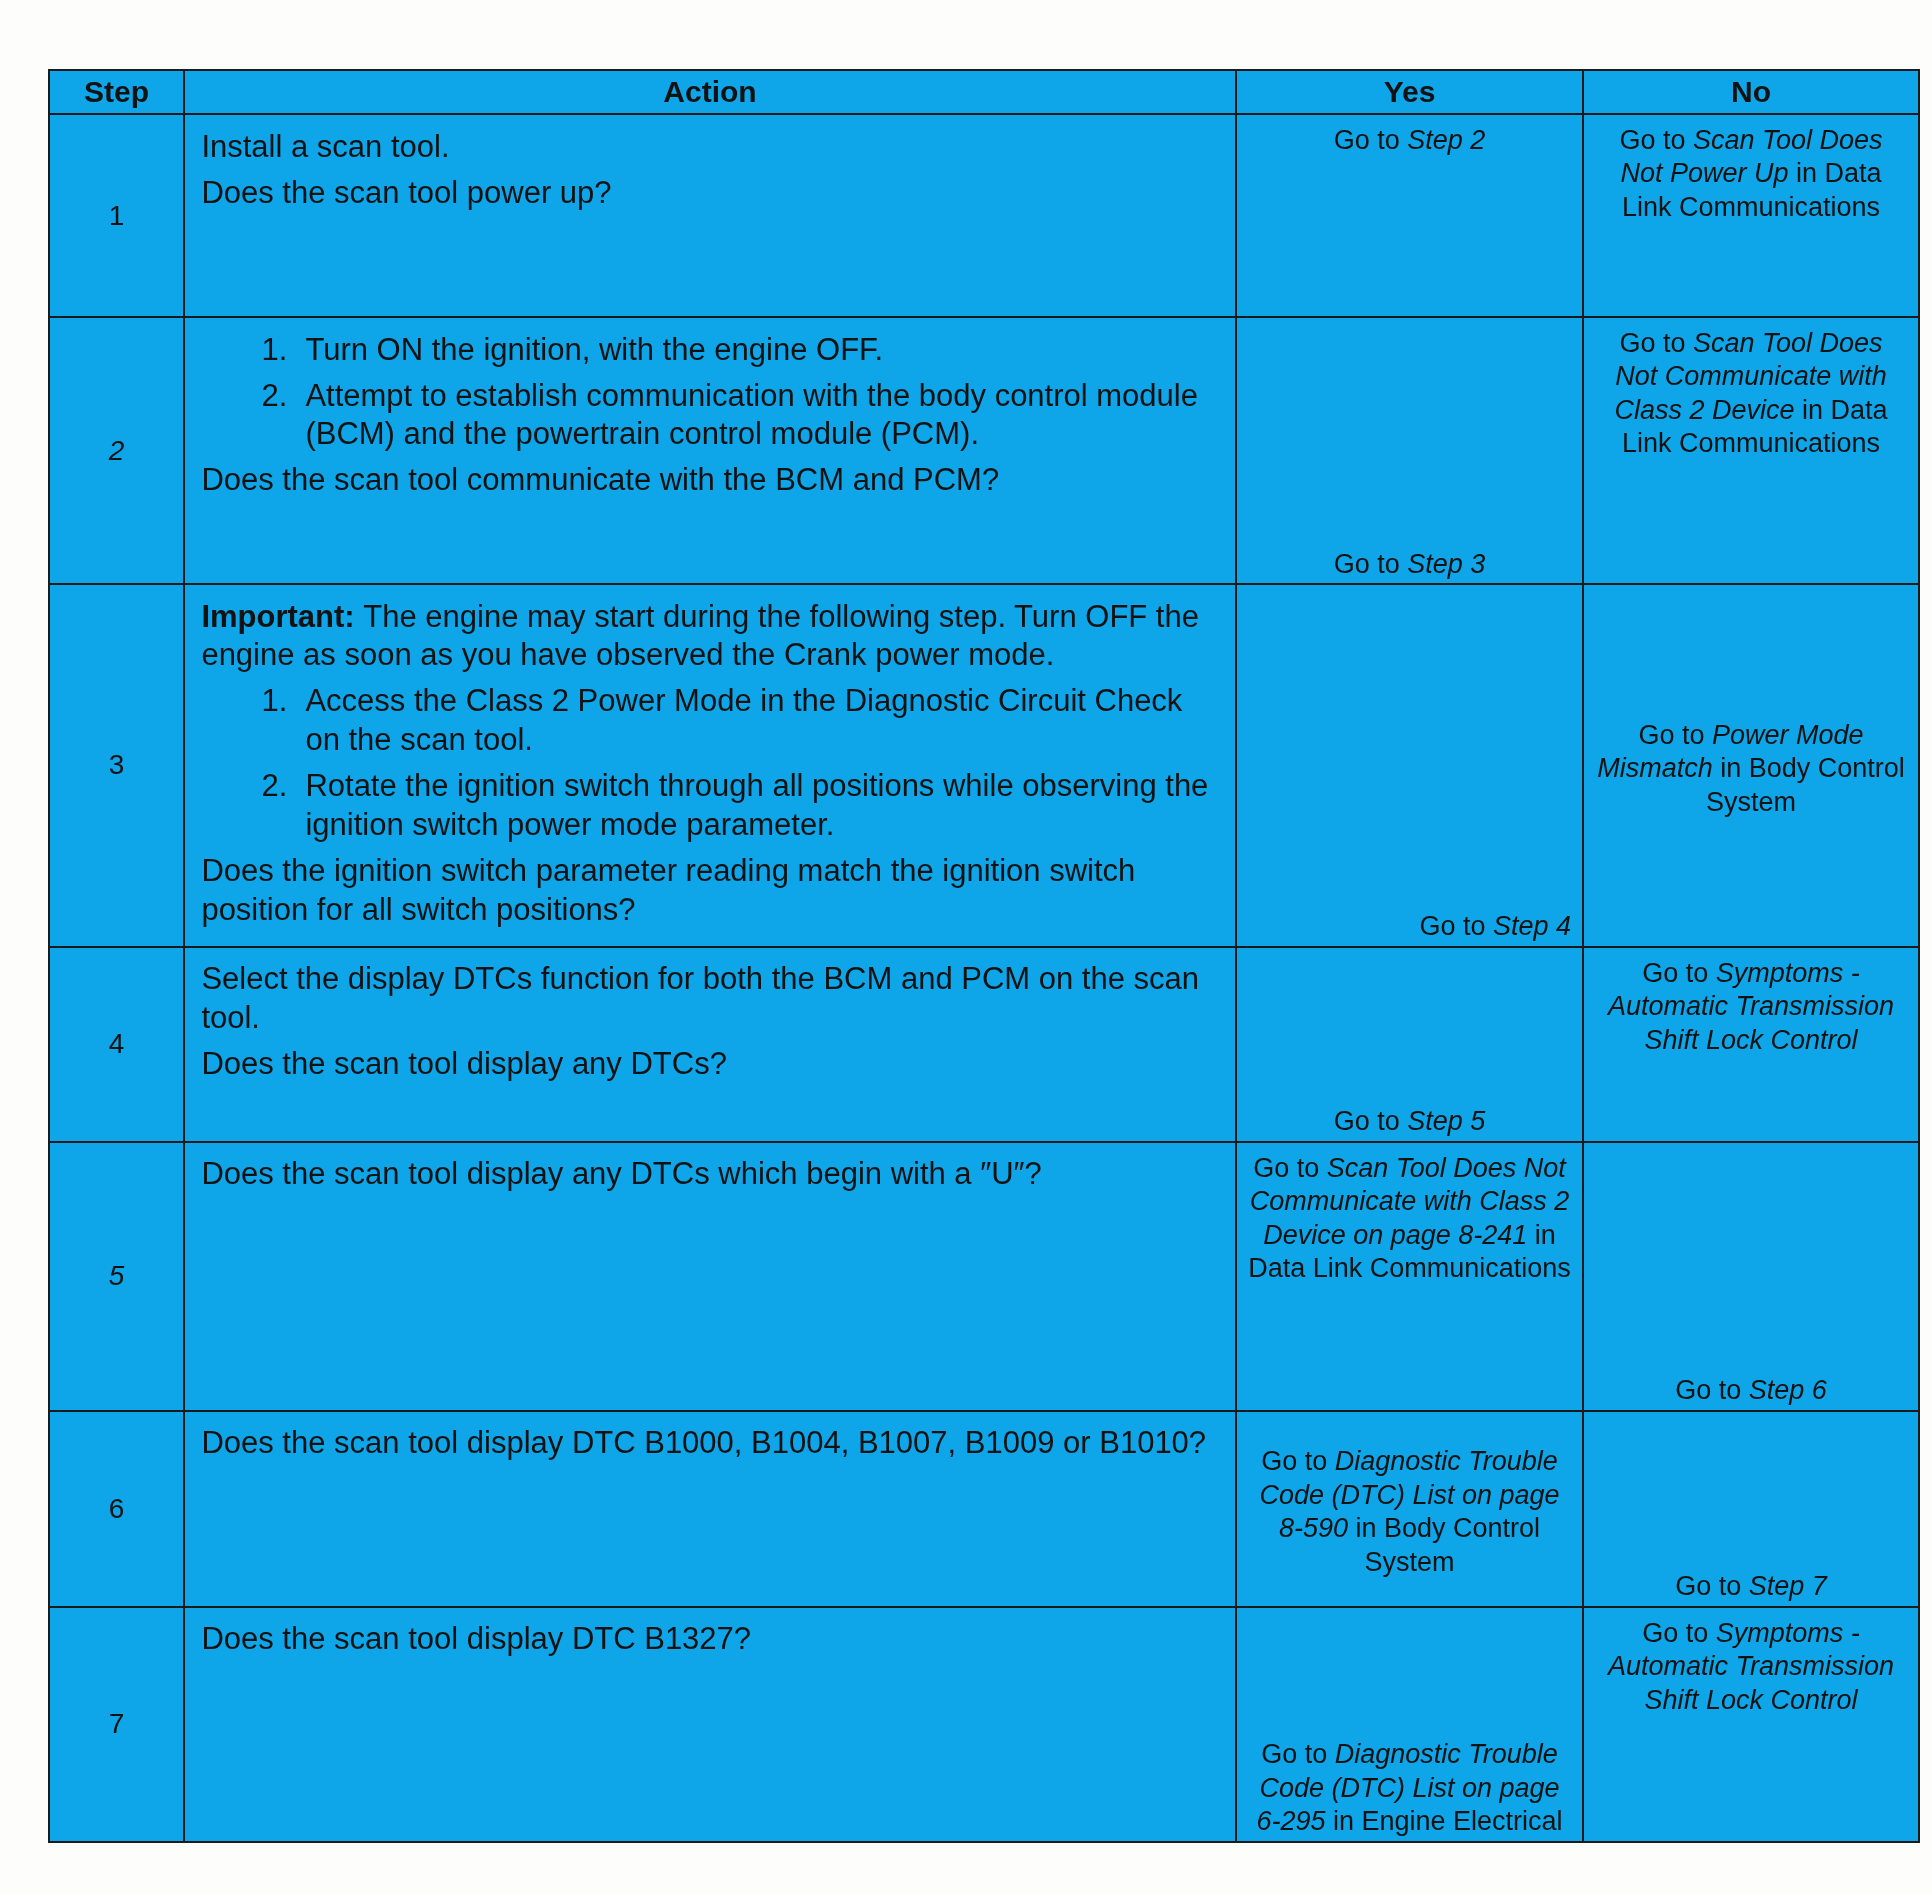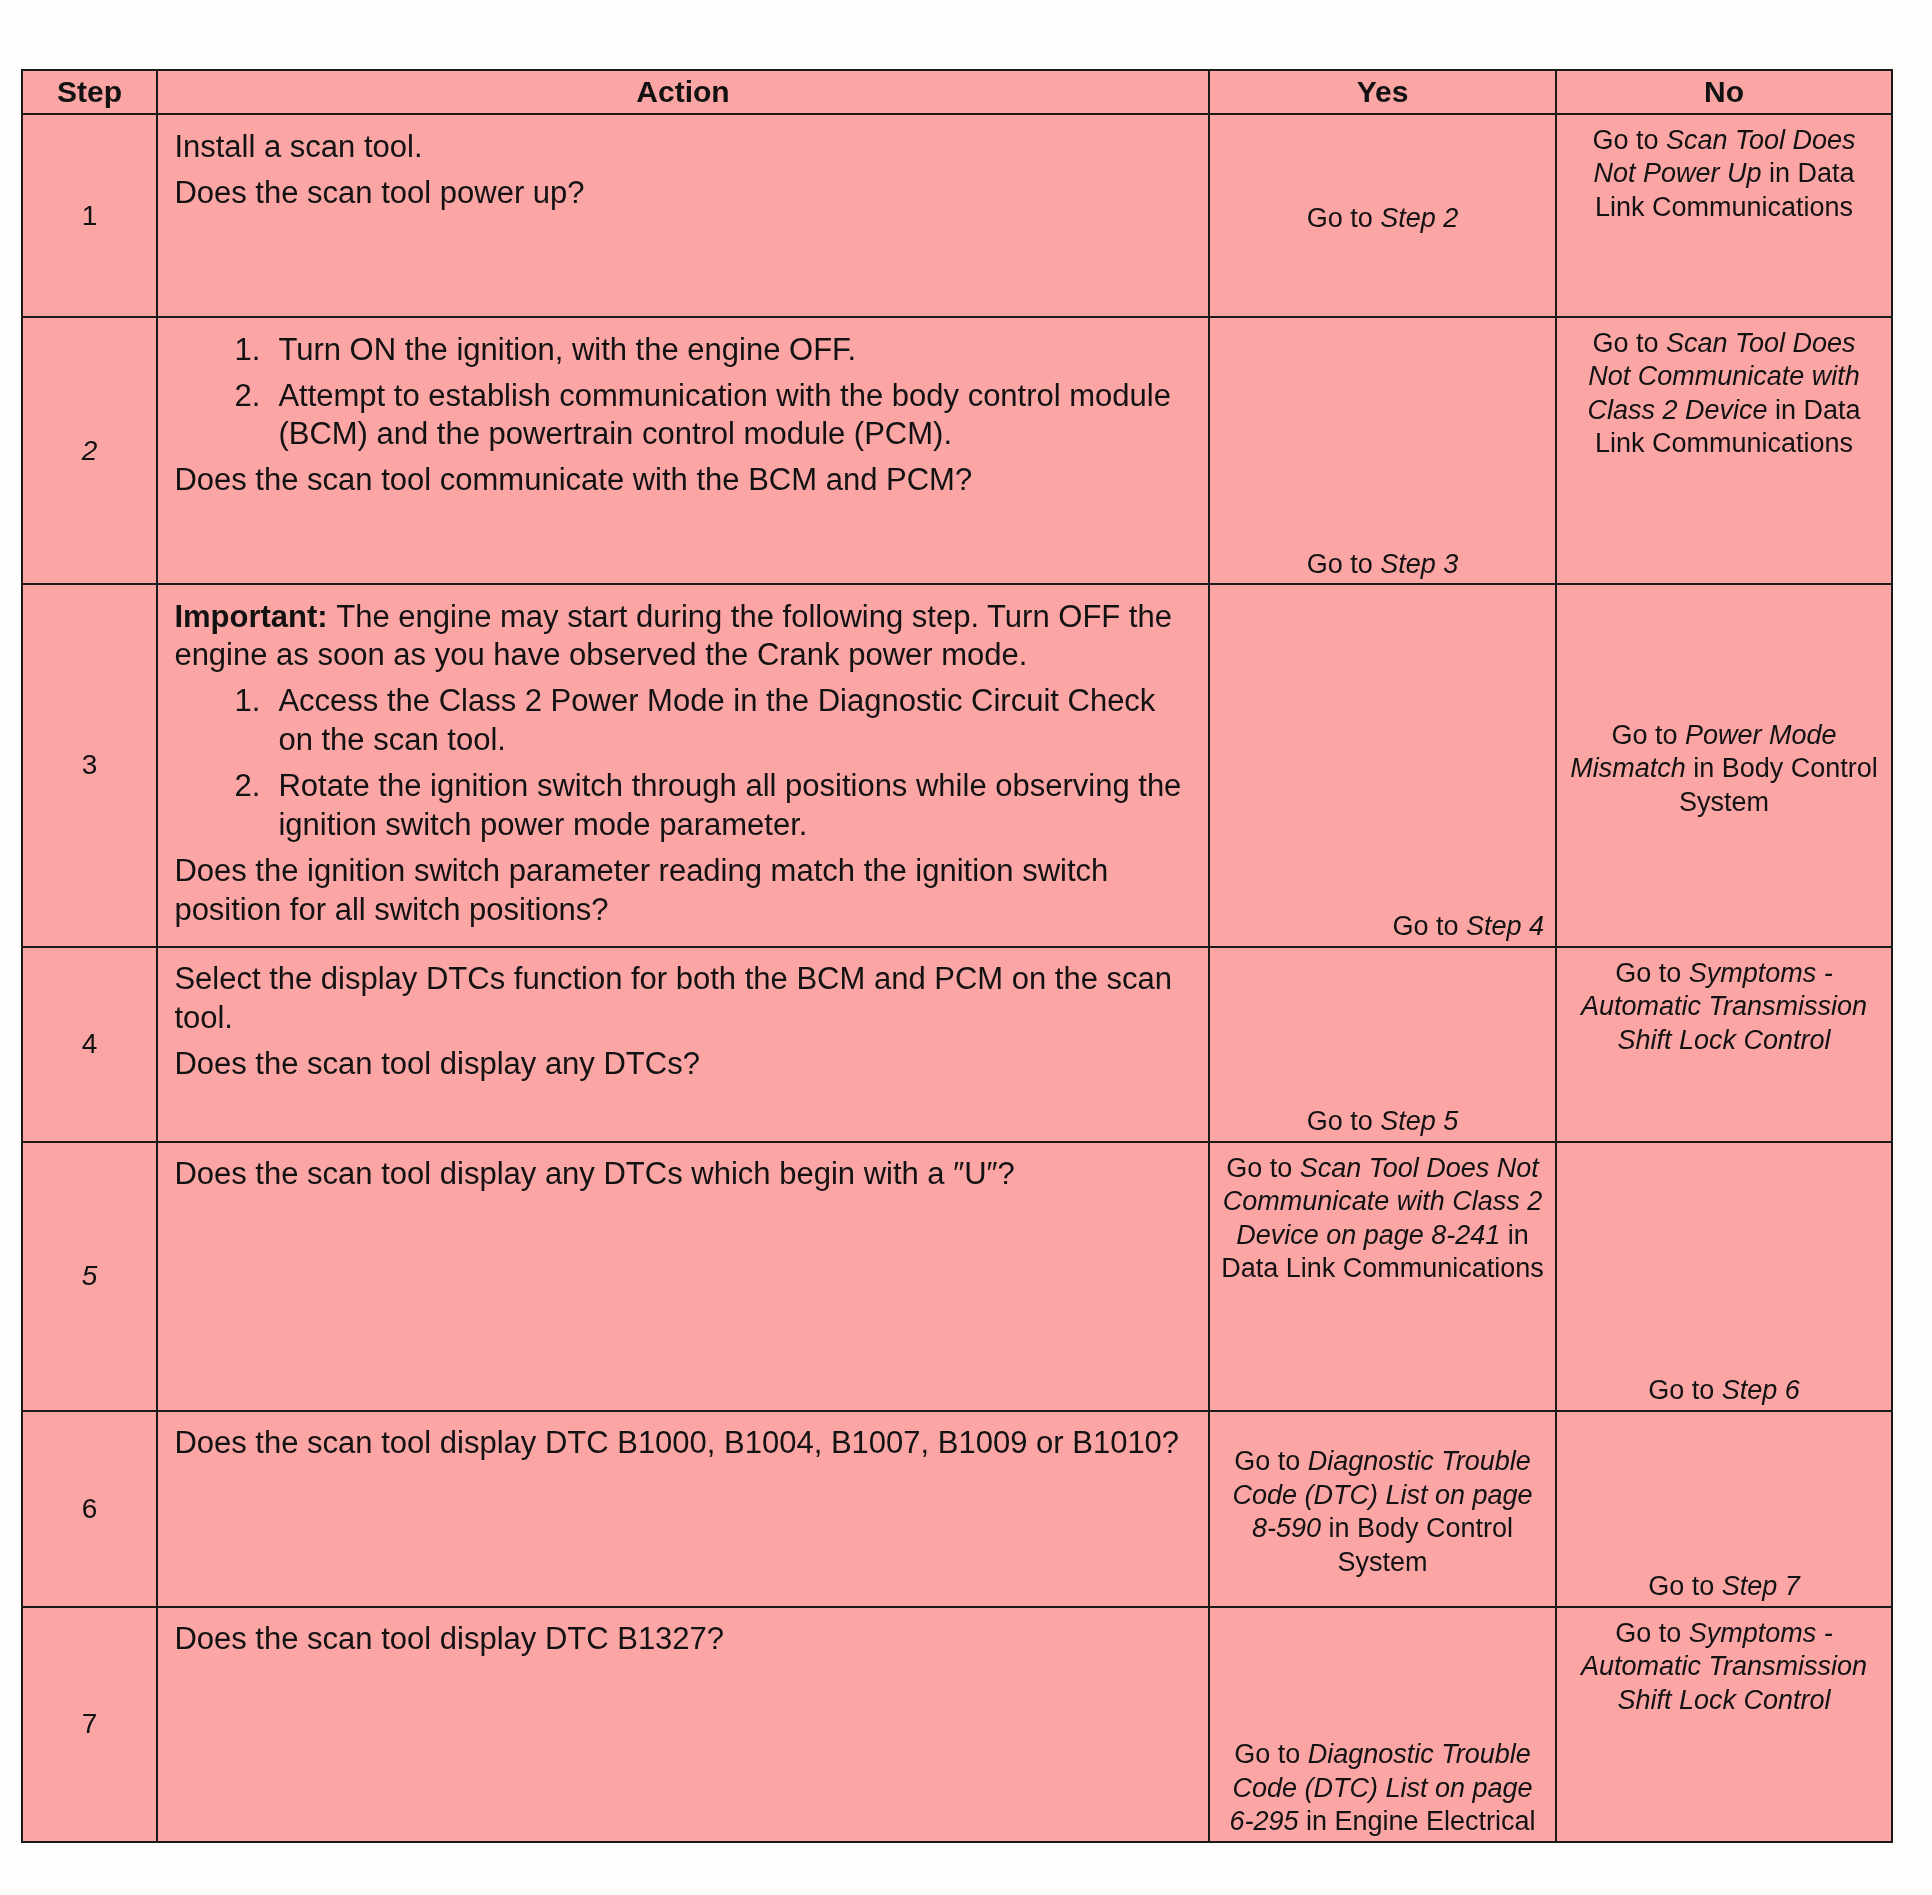"Step" table.diag { background: #fca5a5 -> #0ea5e9; left: 21px -> 48px }
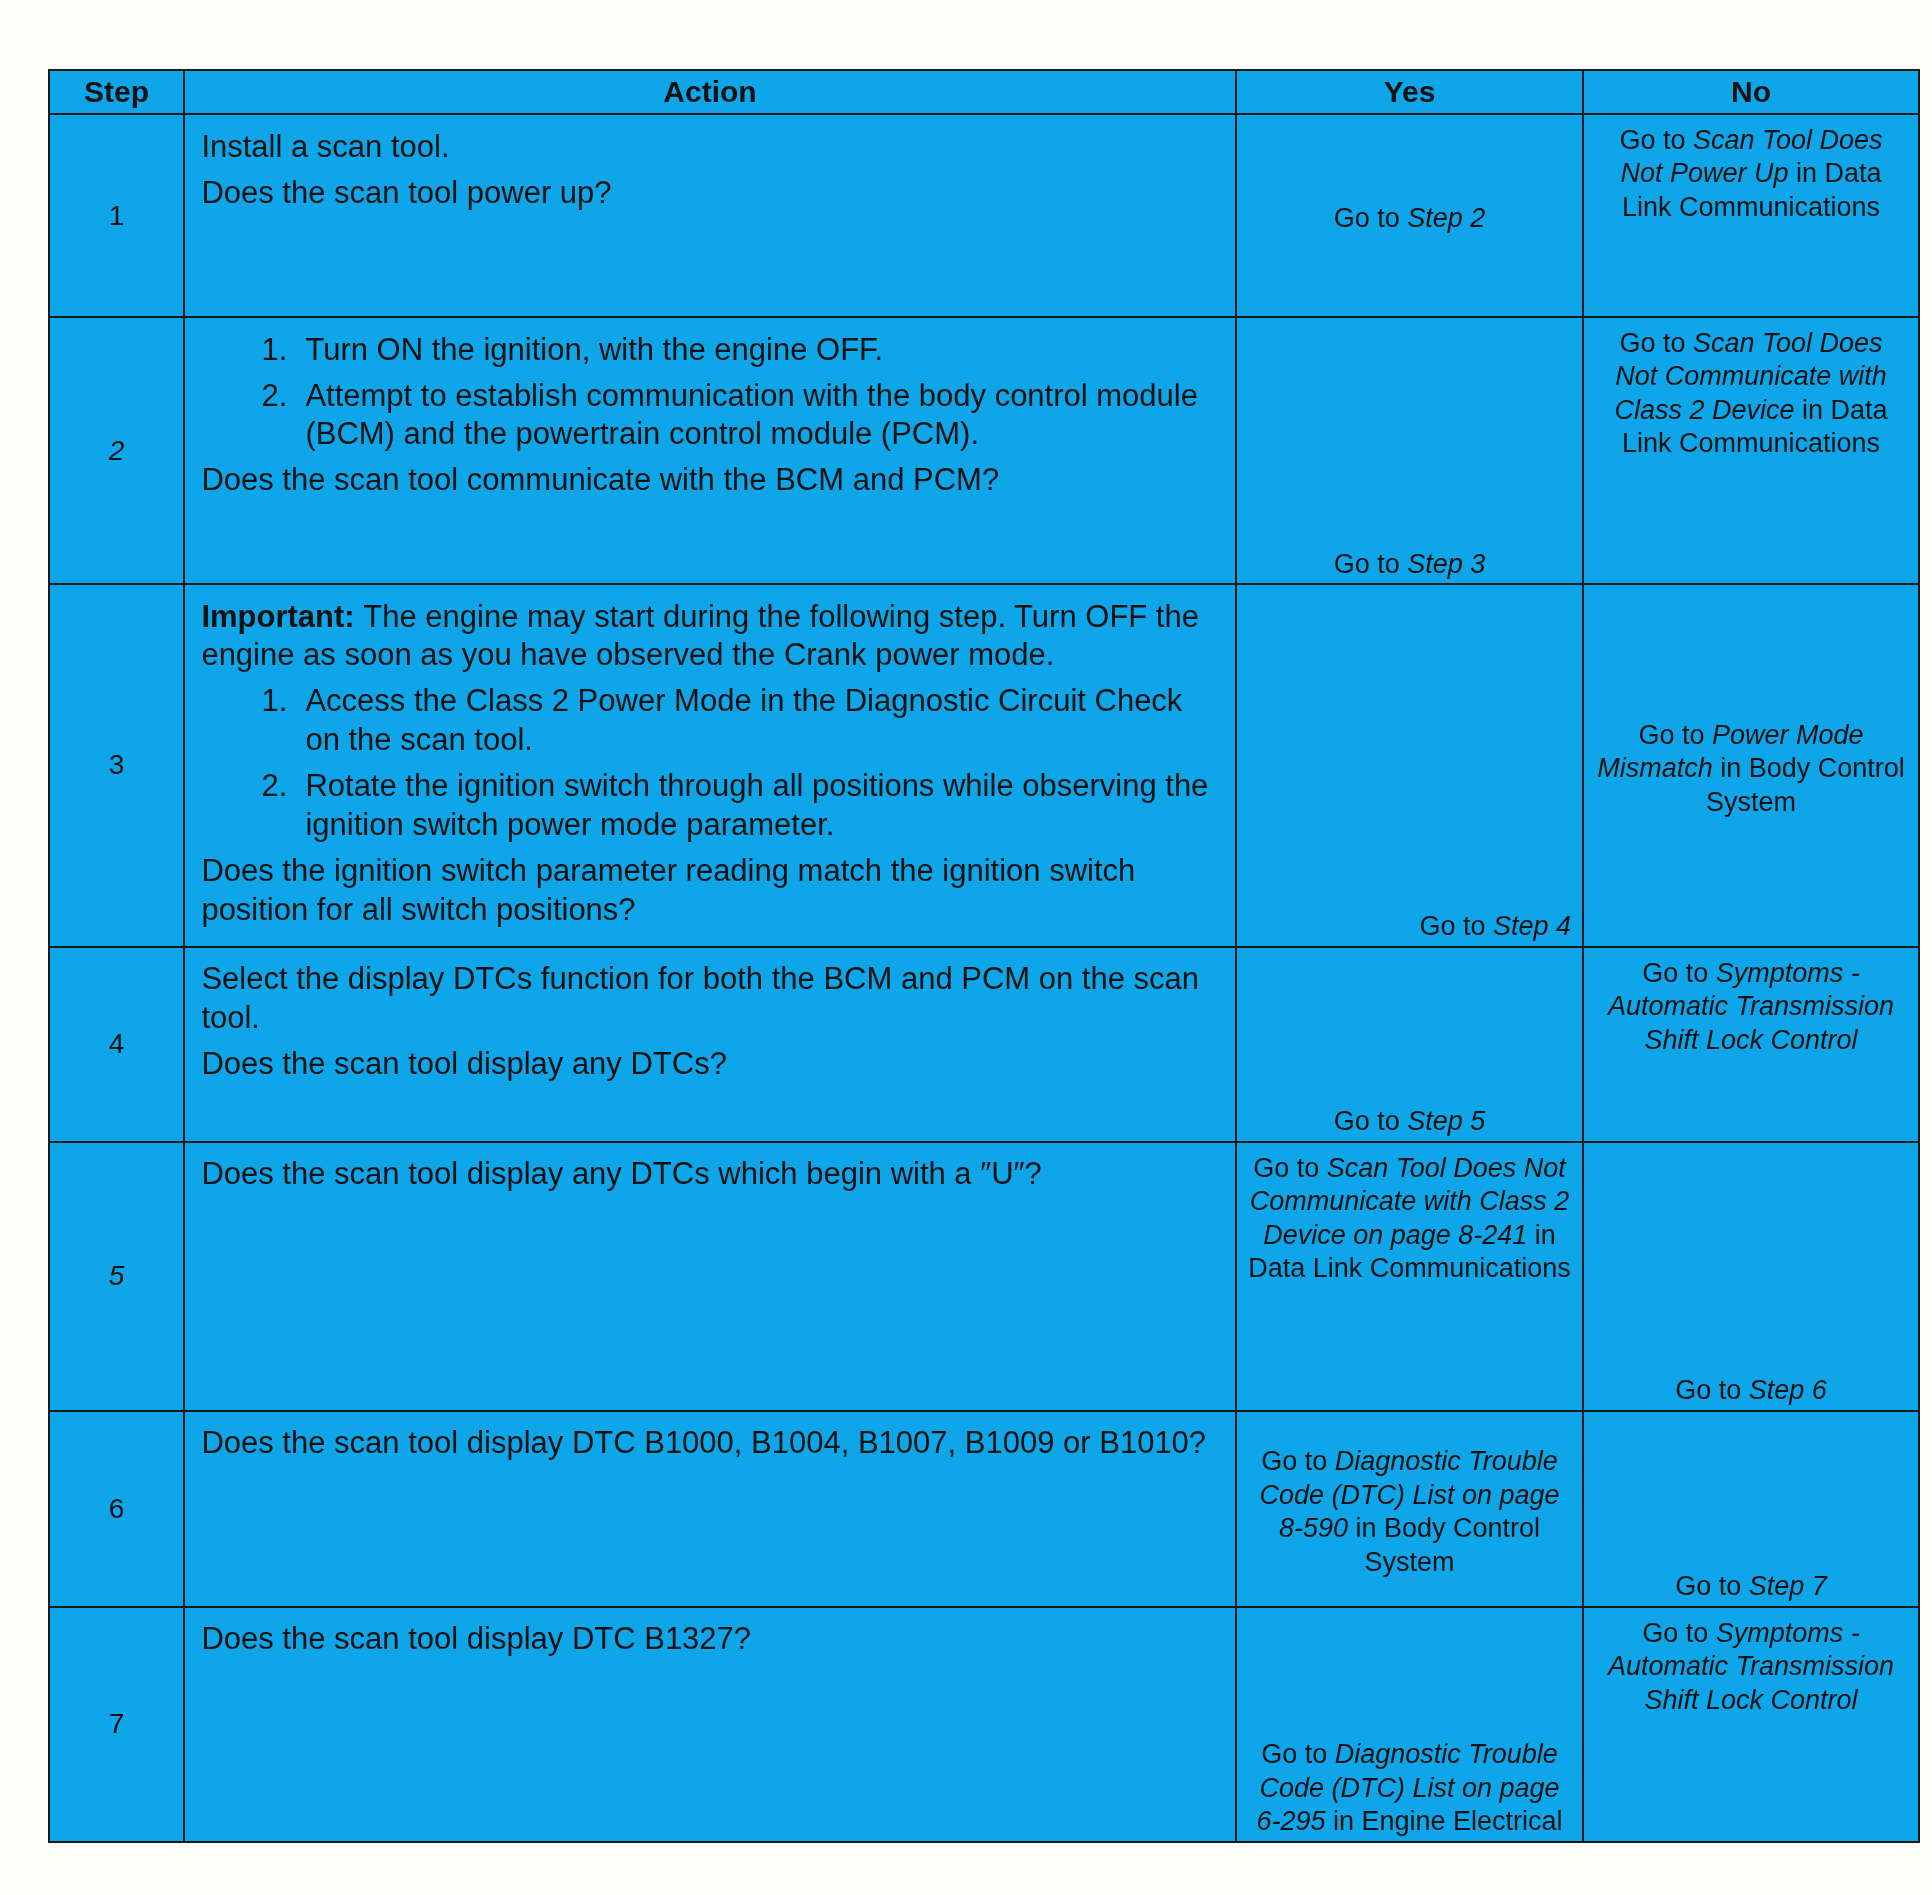"Go to Step 2" div.result-inner { justify-content: center -> flex-start }
